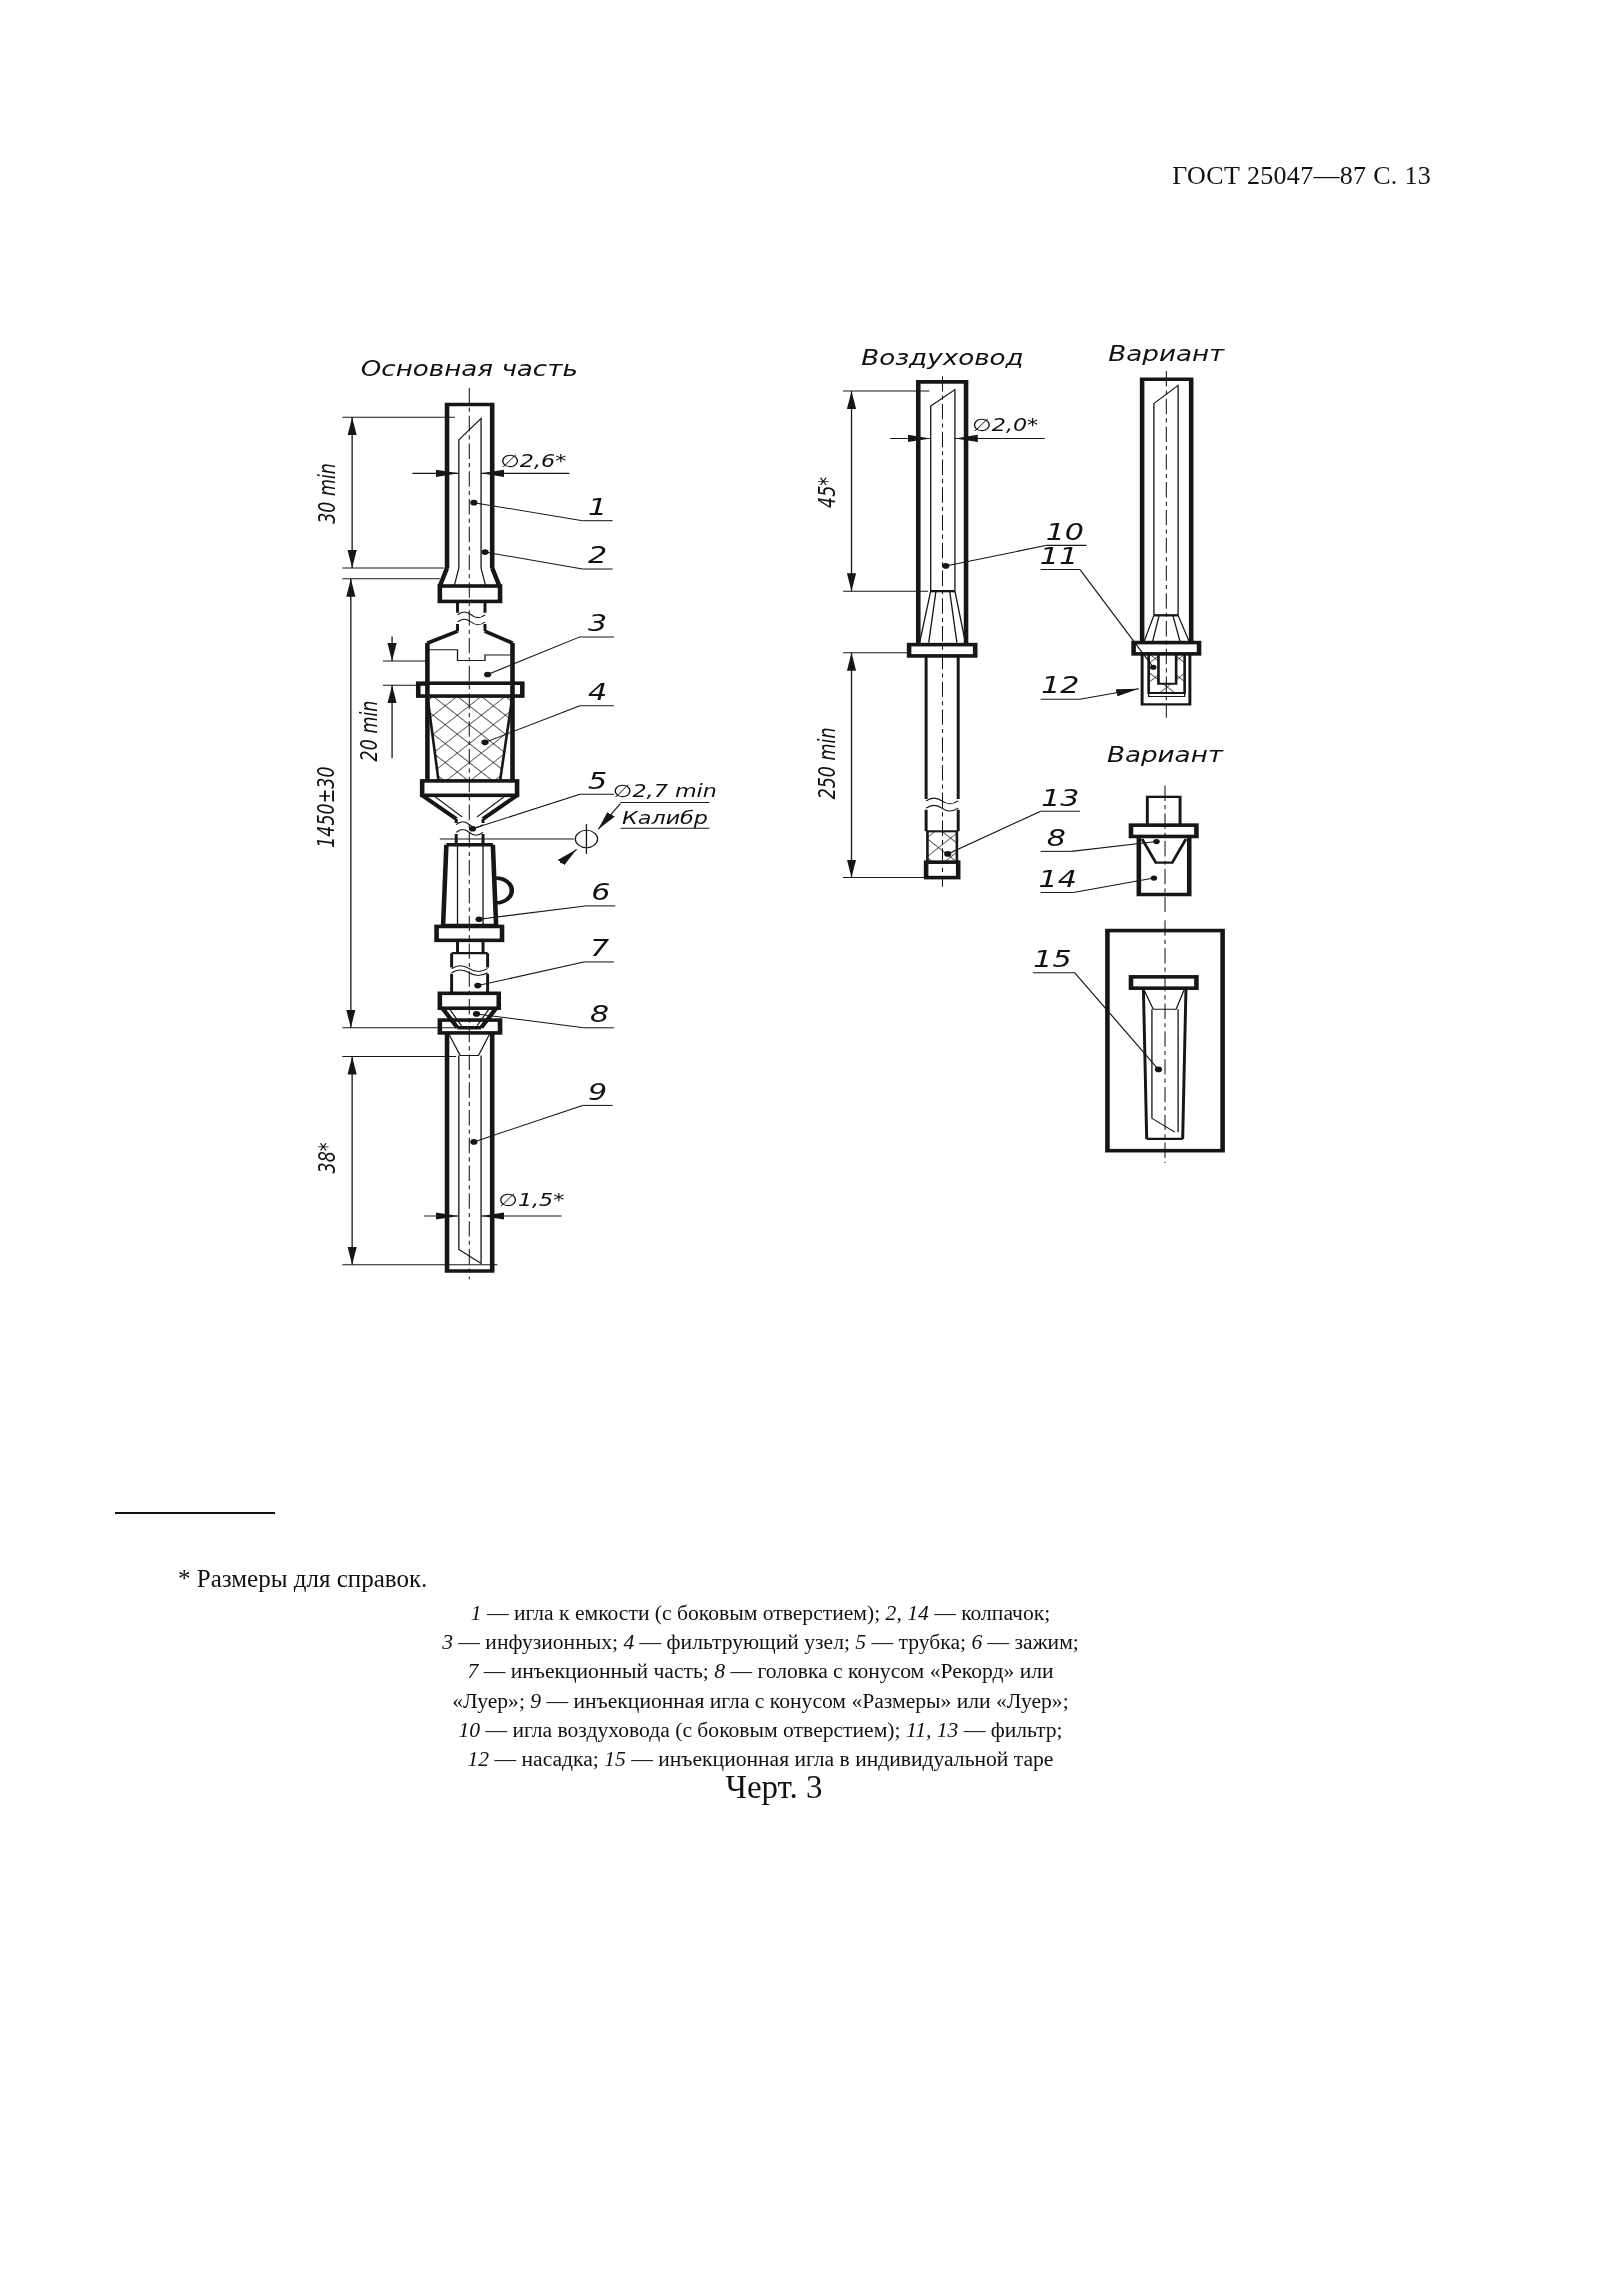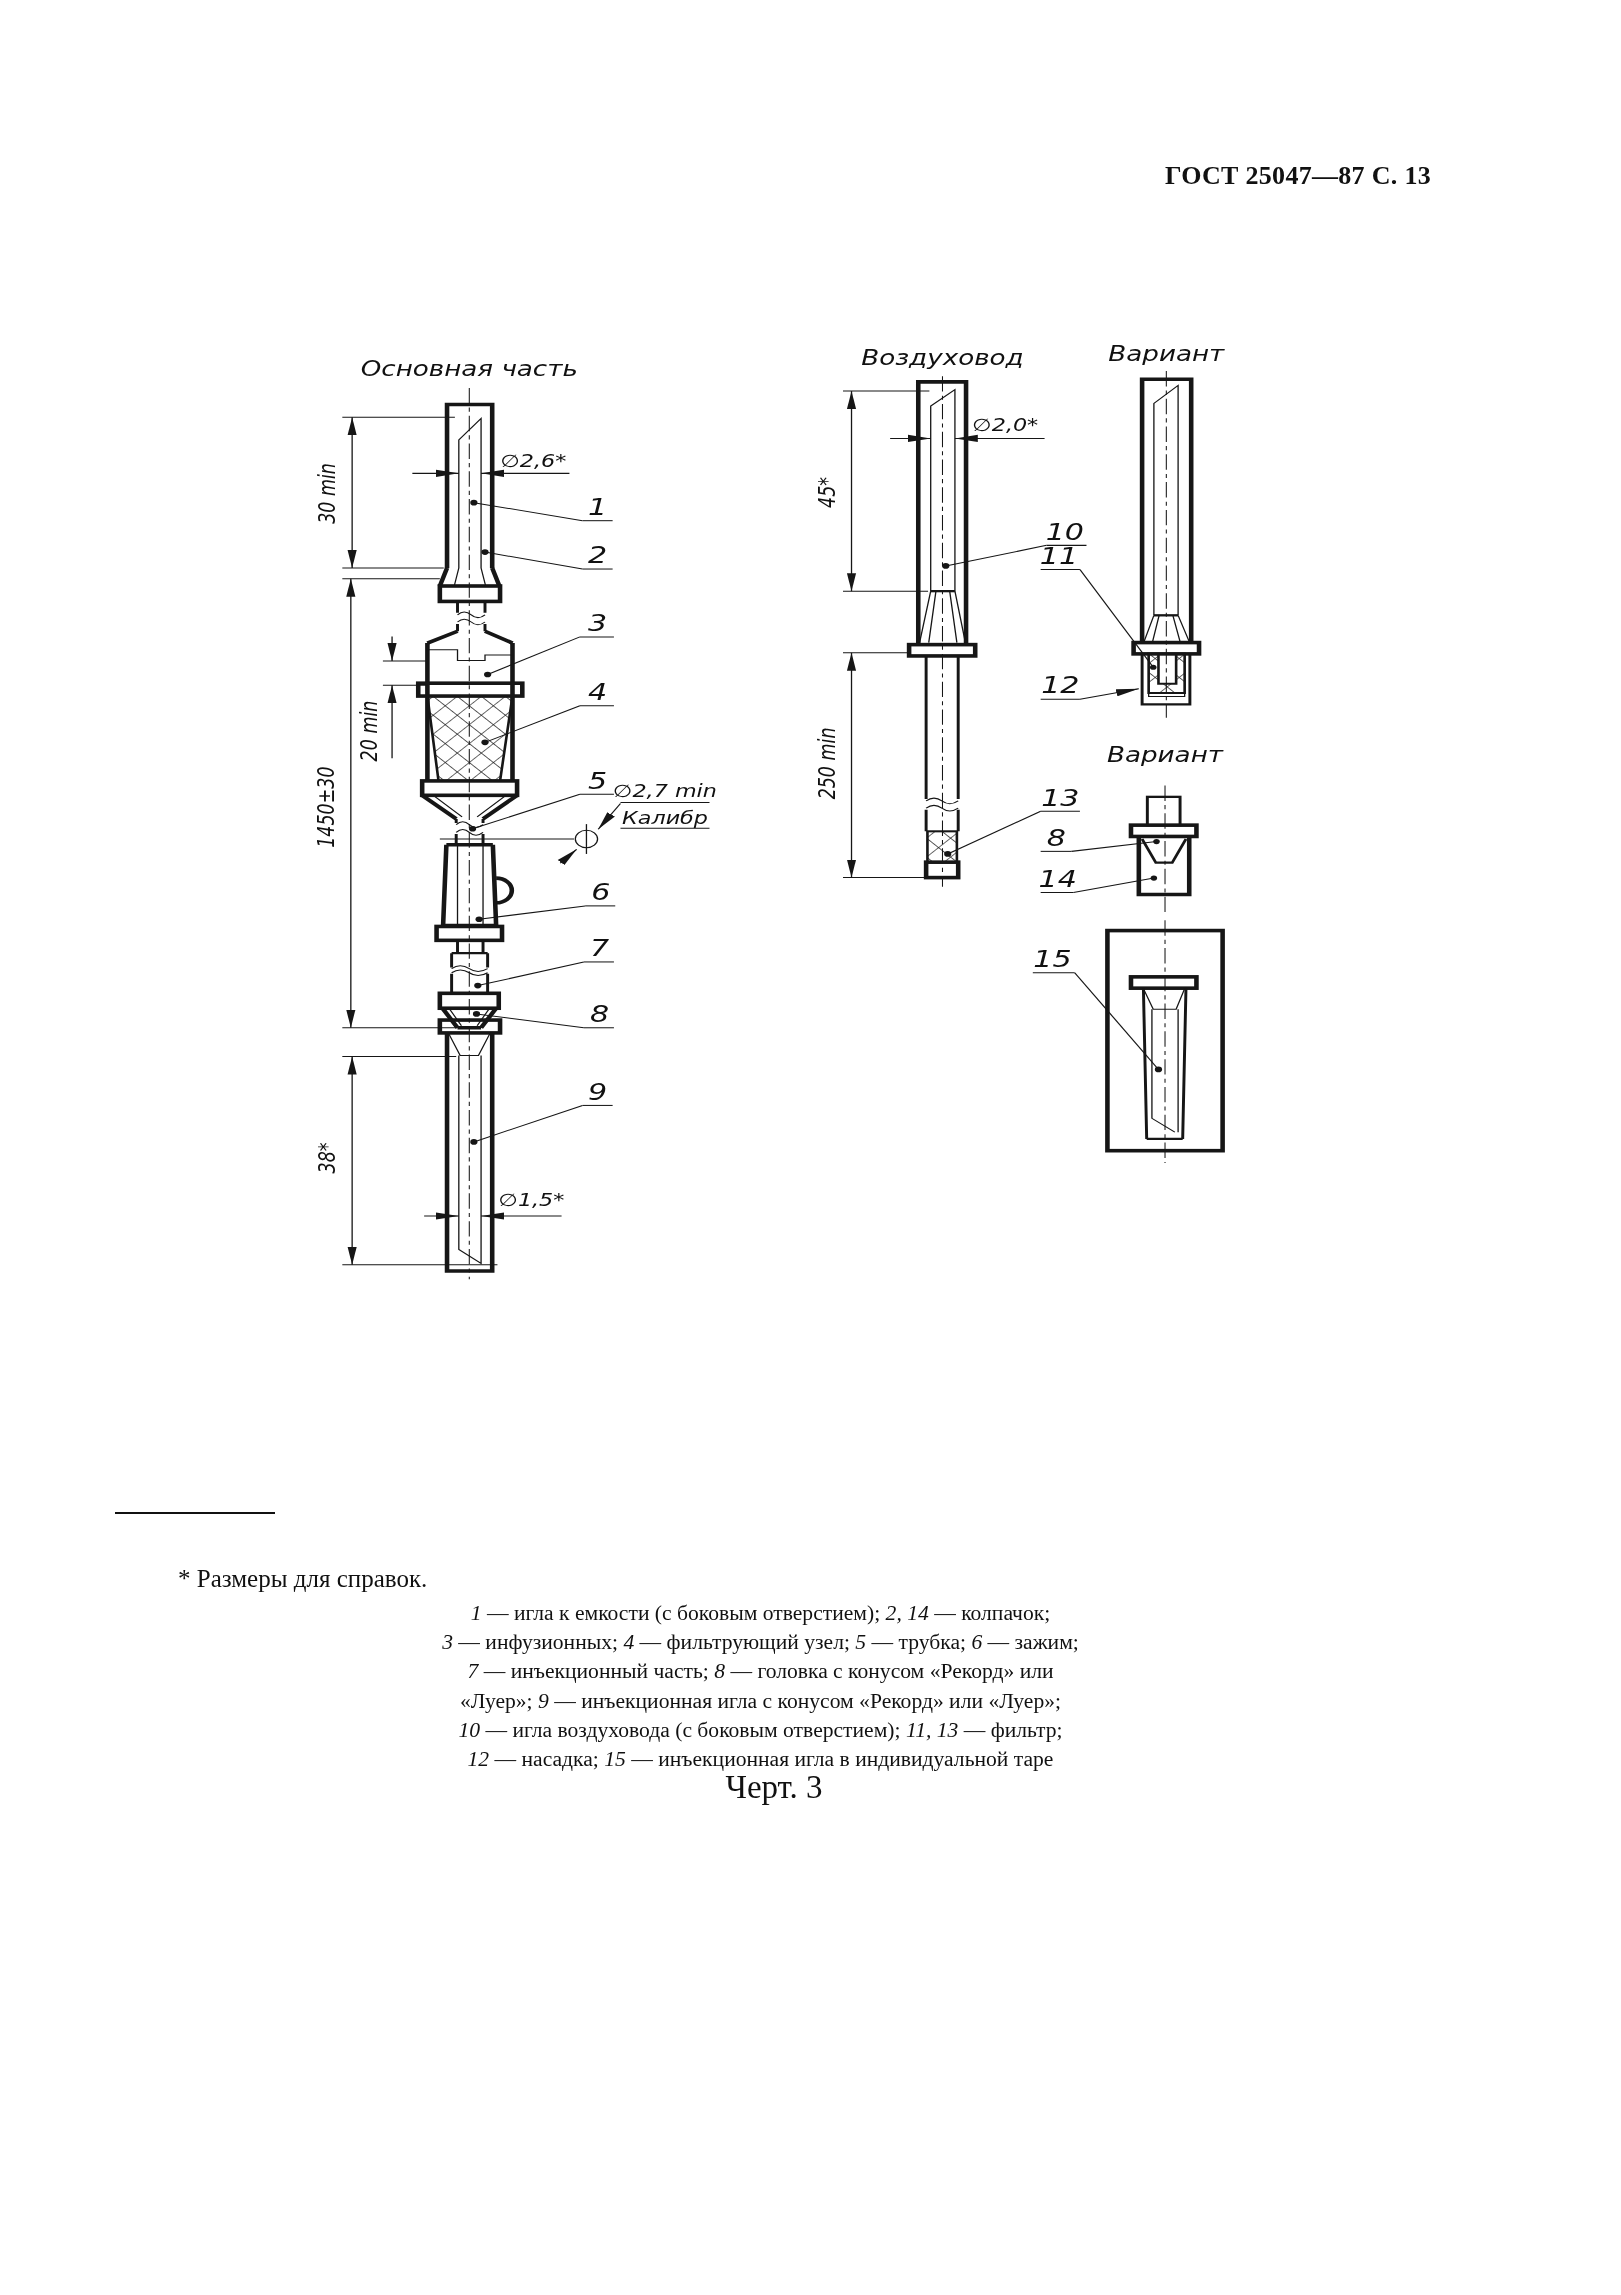"ГОСТ 25047—87 С. 13" .hdr { font-weight: bold -> normal }
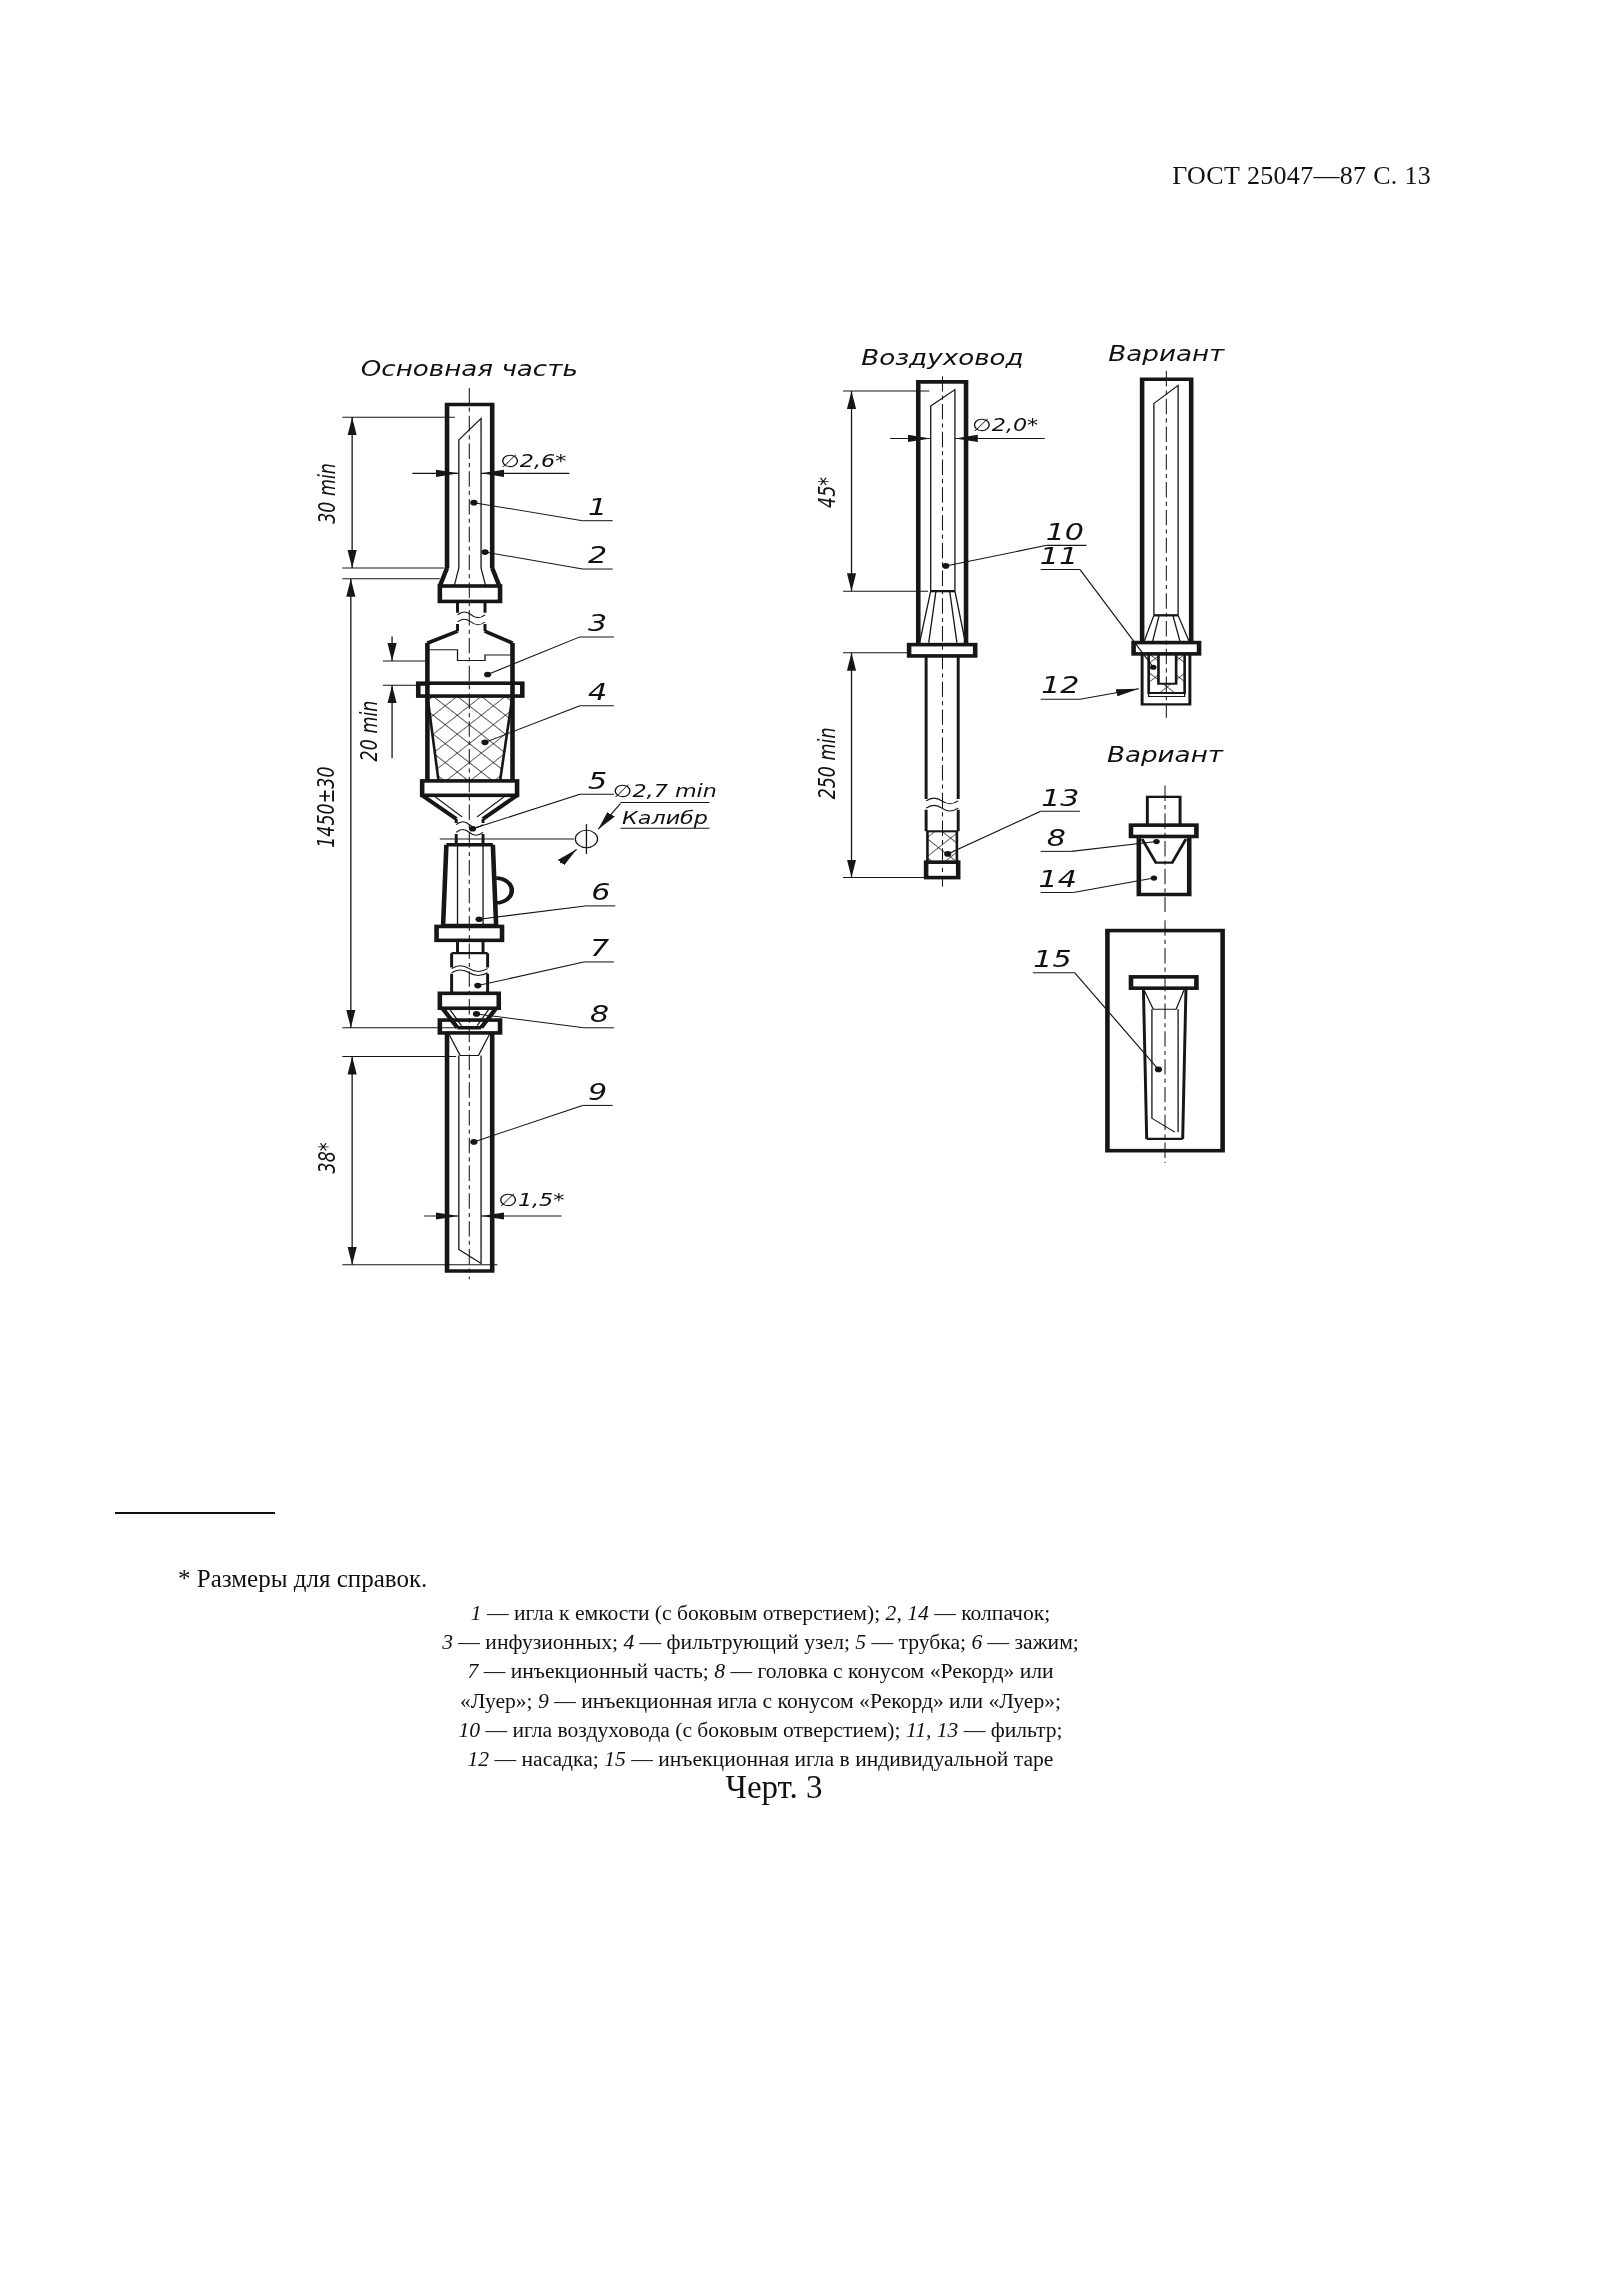"— инъекционная игла с конусом" span { text: Рекорд -> Размеры }
